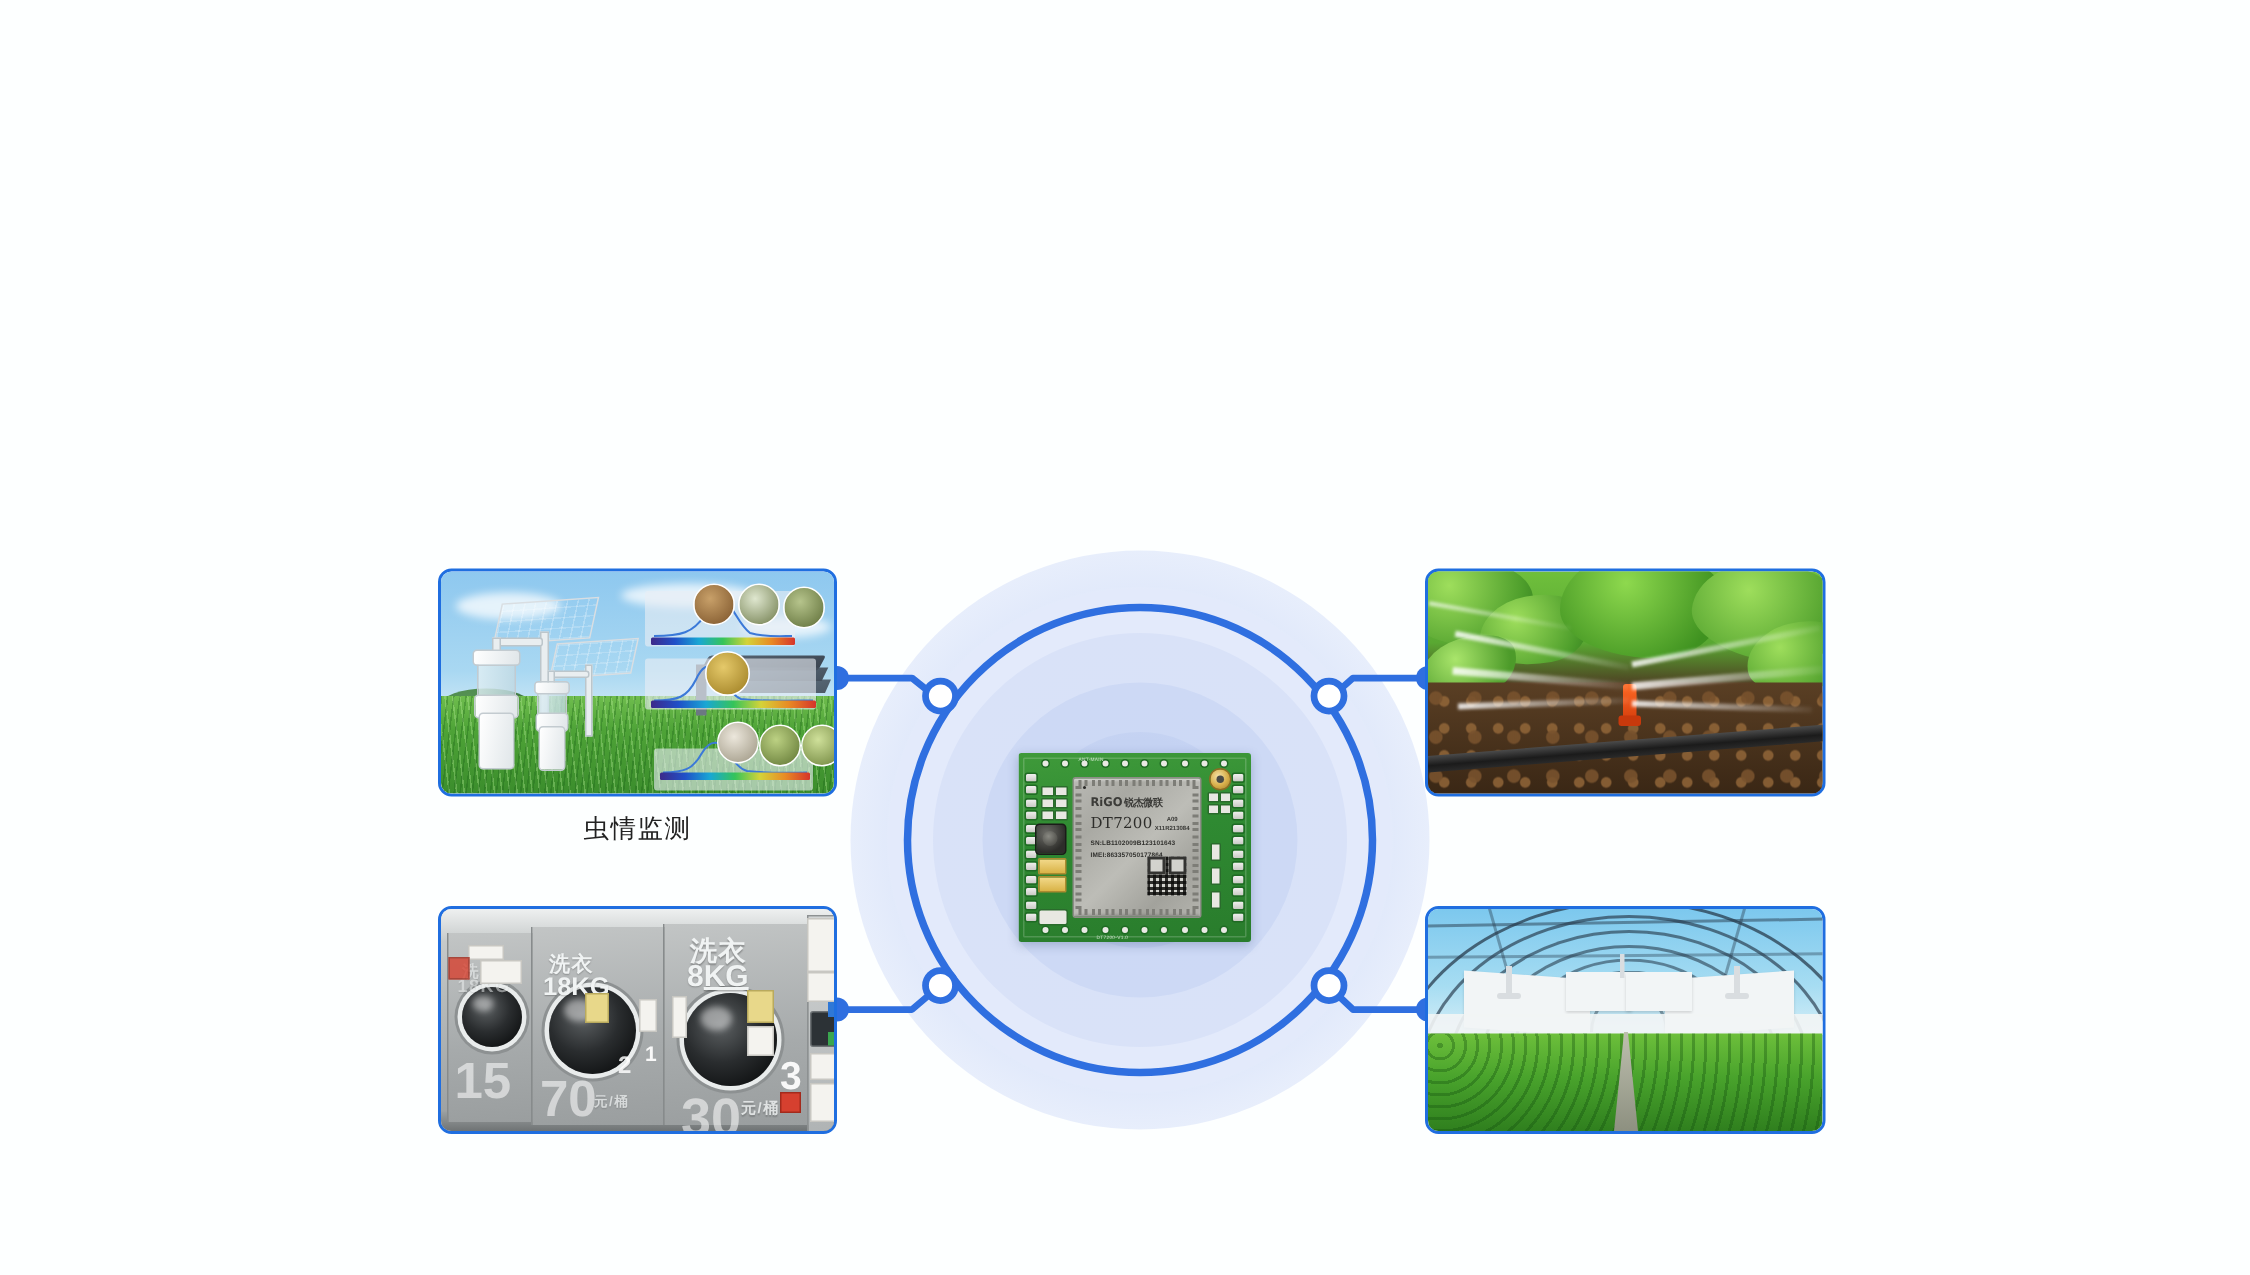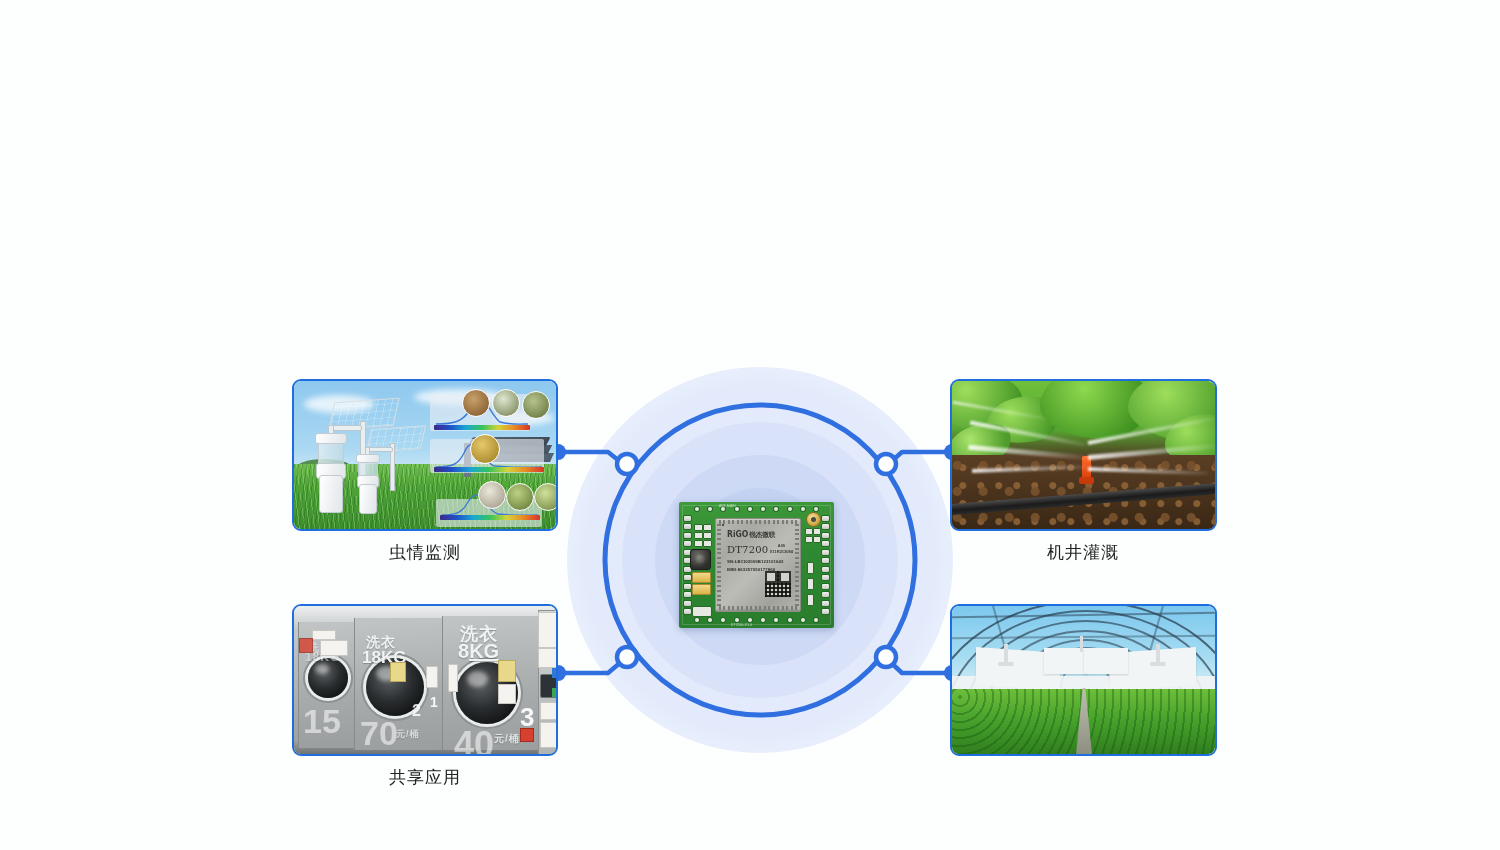"机井灌溉" div.caption { html: <div>机井灌溉</div> -> none }
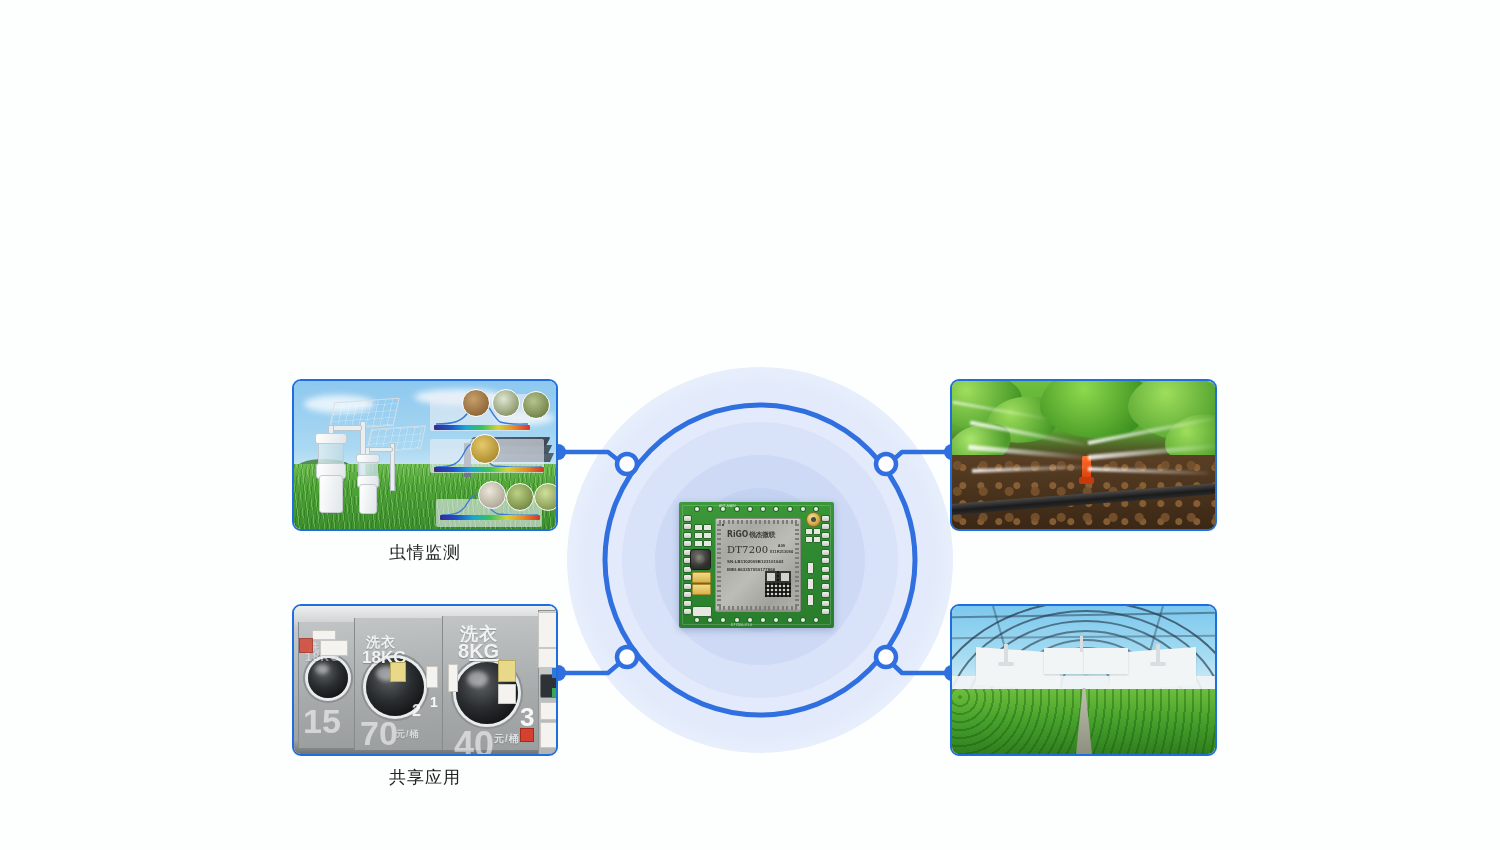"40" div.p2-bignum { text: 40 -> 30 }
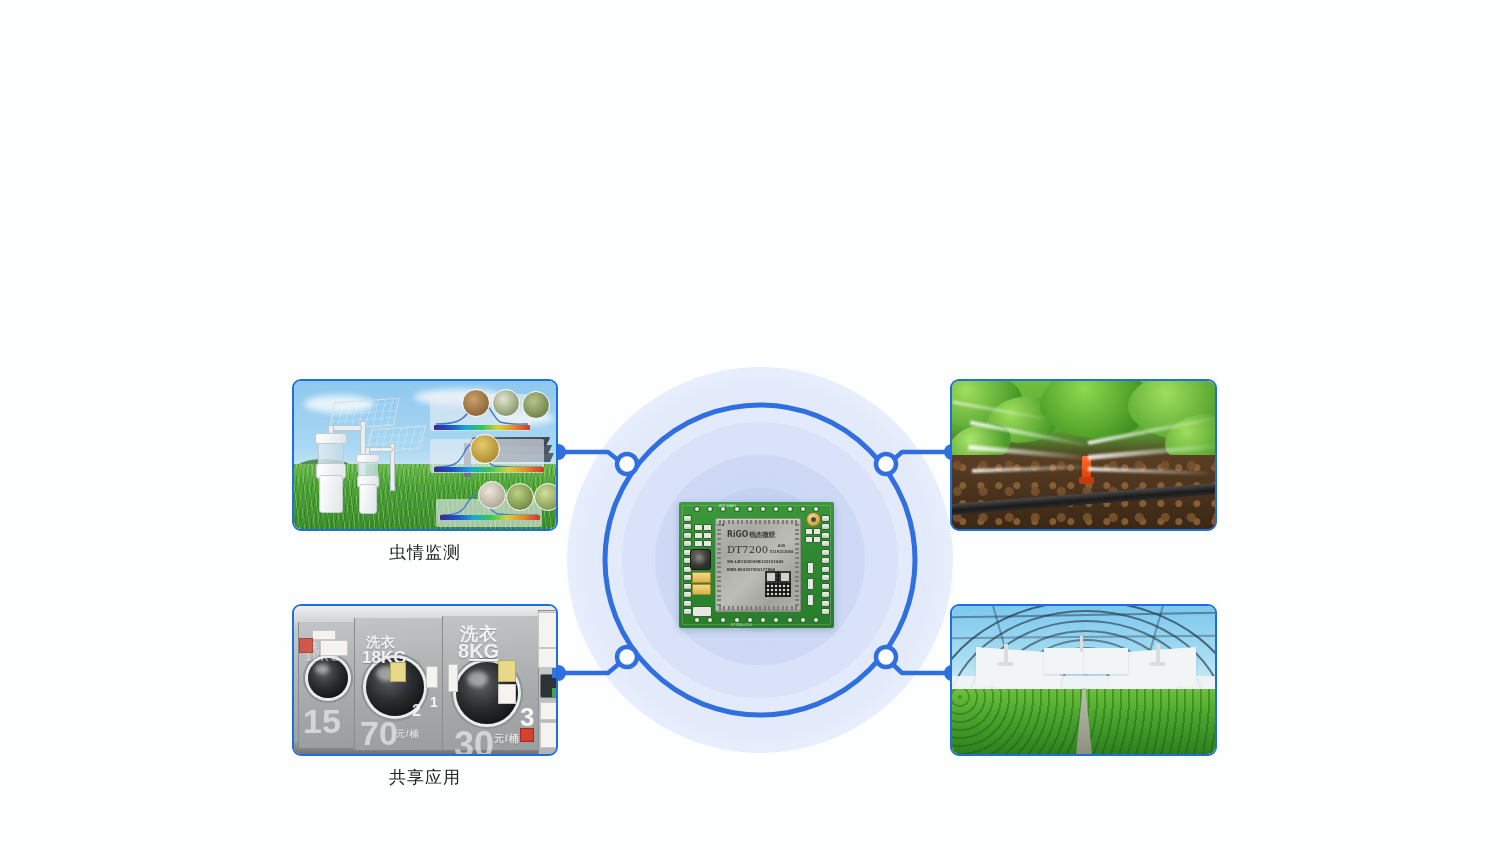"共享应用" div.caption { html: <div>共享应用</div> -> none }
